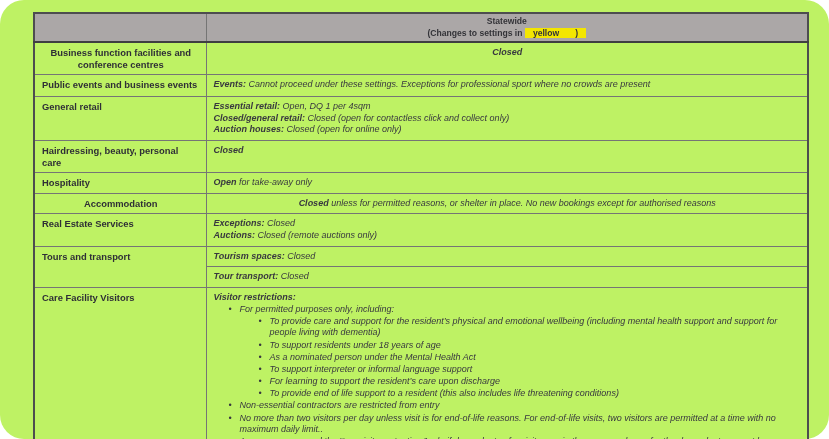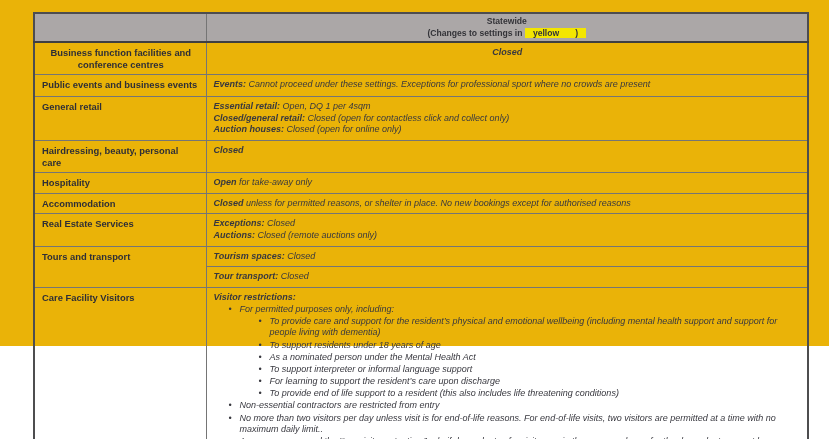"Statewide" .page { background: #eab308 -> #bef264; border-radius: none -> 24px; height: 346px -> 439px }
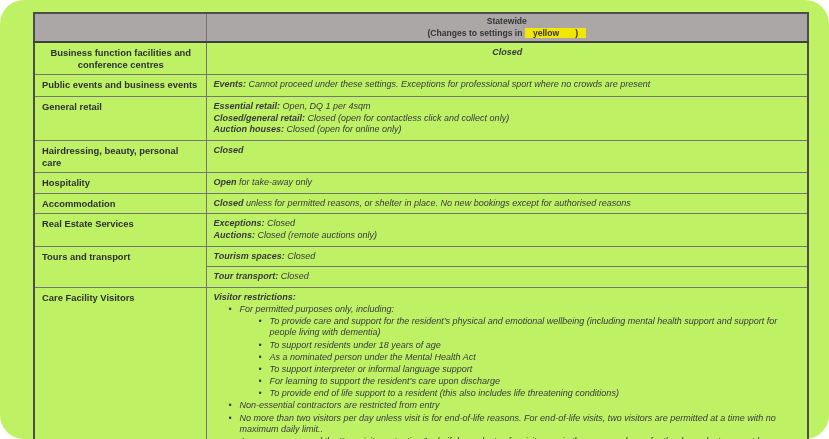"Accommodation" tr.r5 td { text-align: none -> center }
